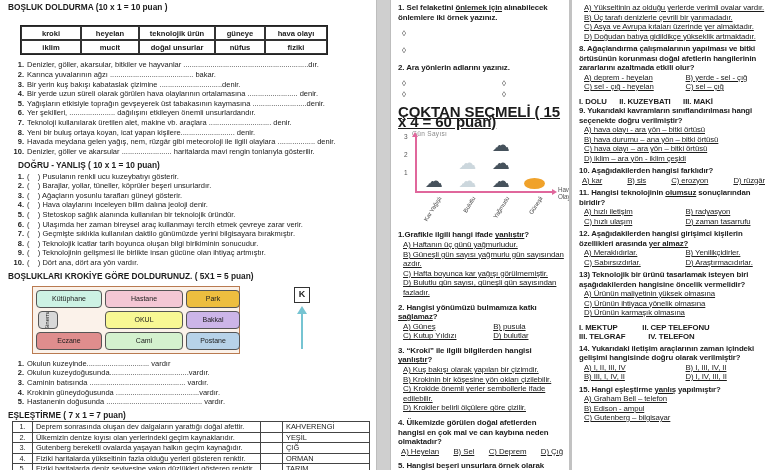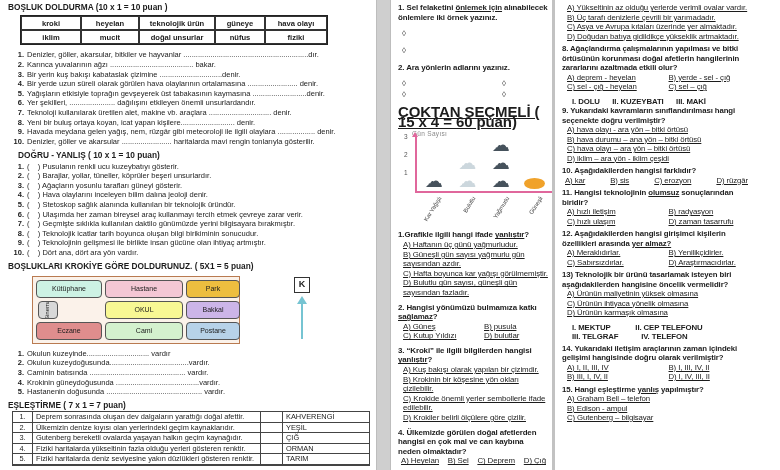"1. Sel felaketini önlemek için" .col-mid { width: 161px -> 178px }
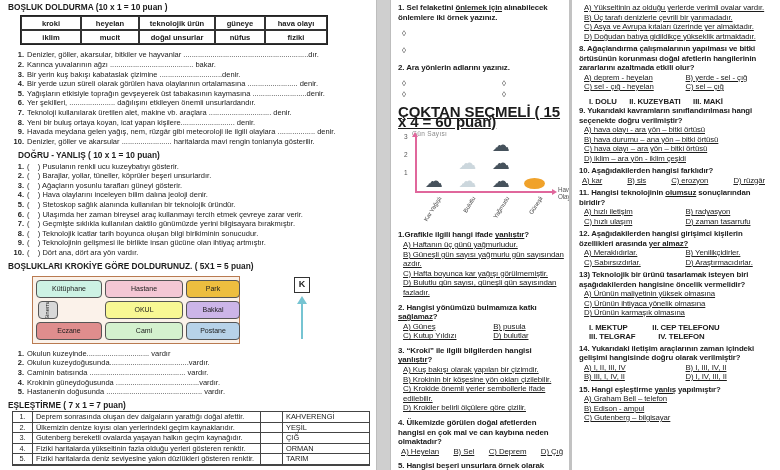"kroki" .wb { margin: 3px 0 5px 14px -> 13px 0 5px 14px }
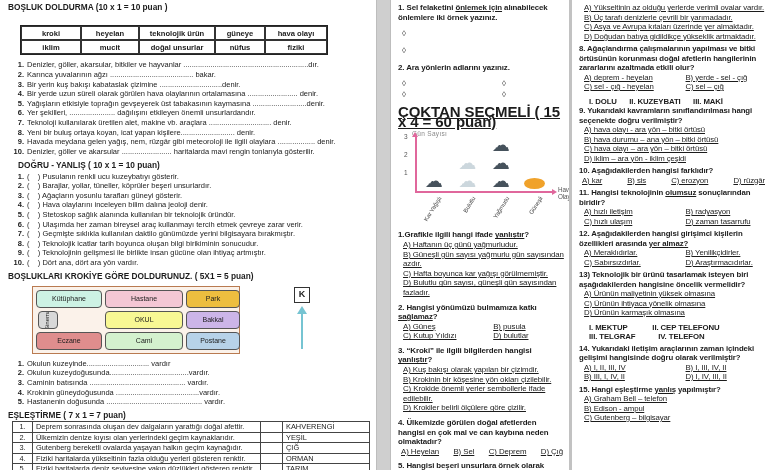"I. DOLU II. KUZEYBATI III." .q-lead { margin: 3px 10px 2px -> 3px 0 2px }
